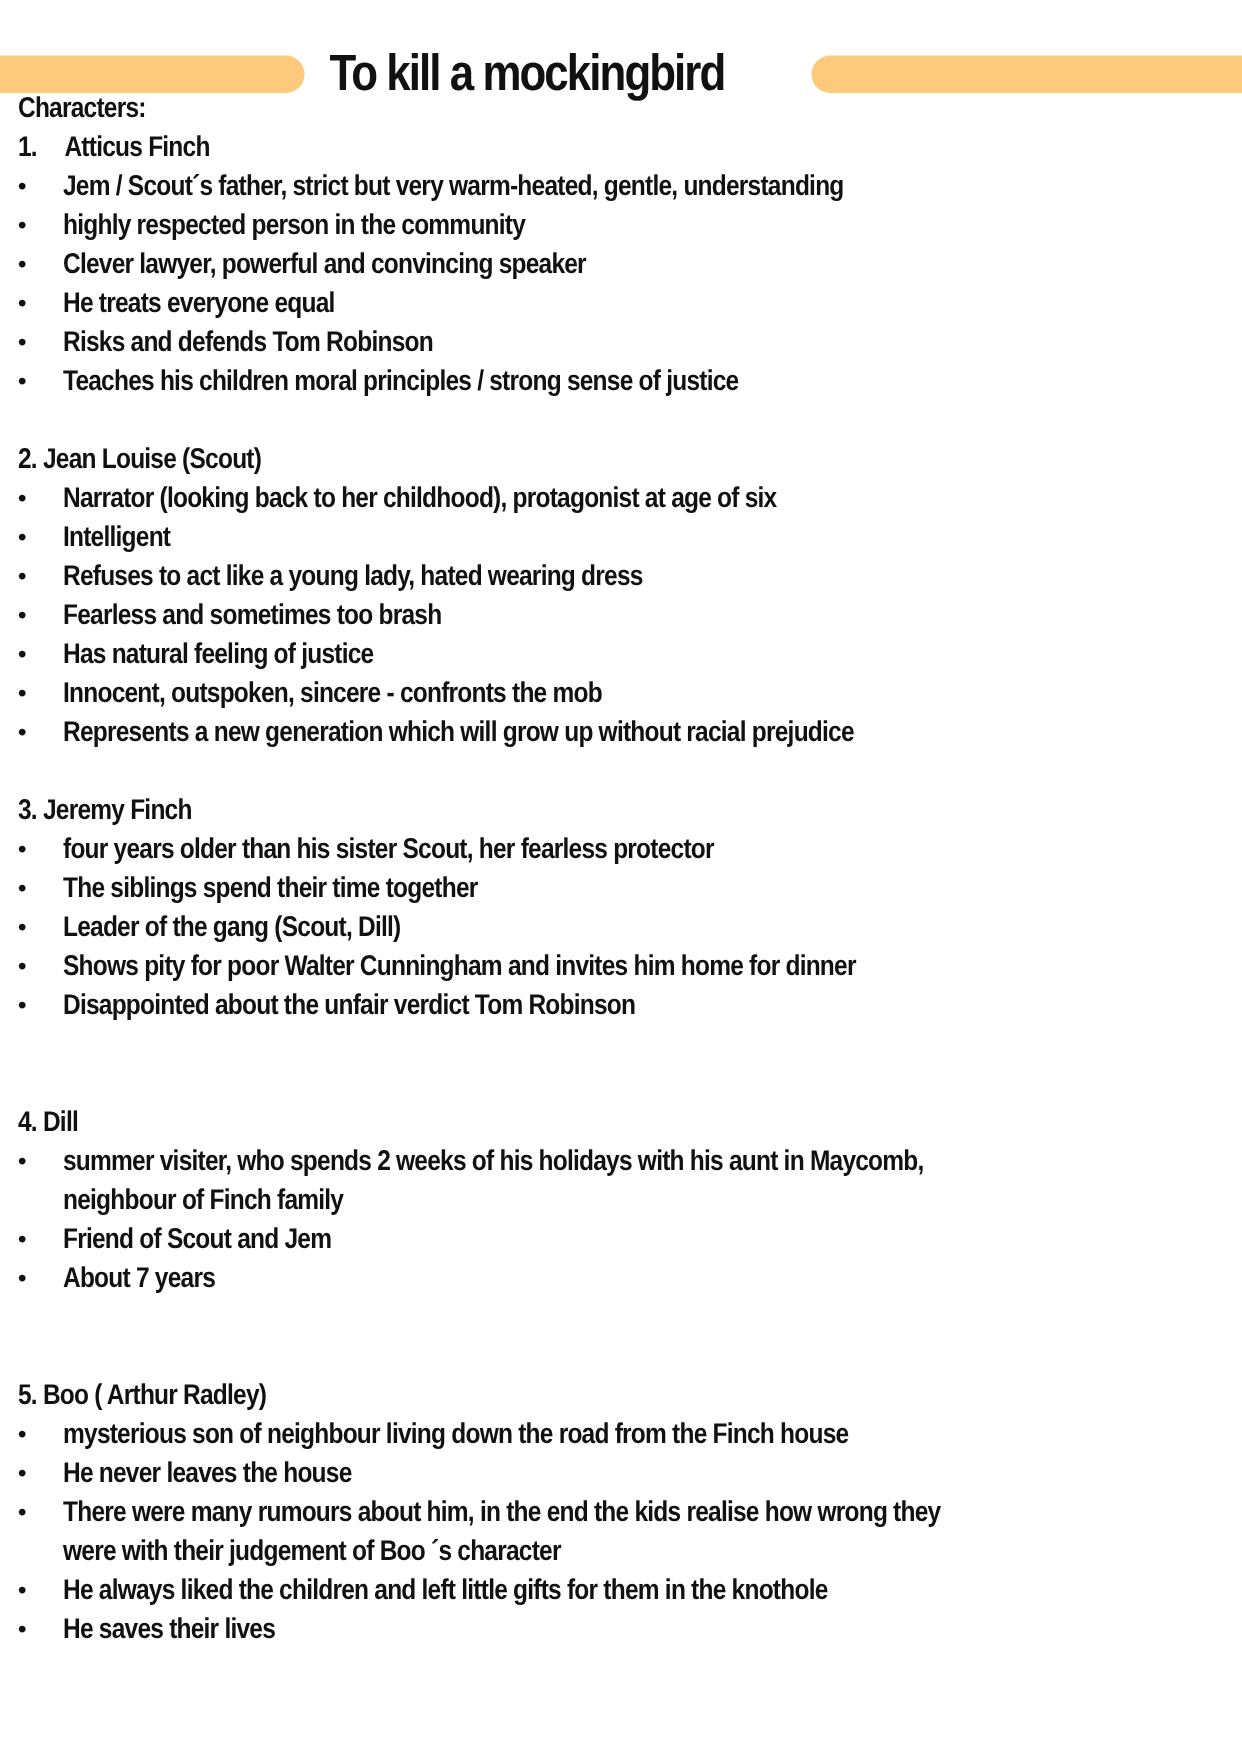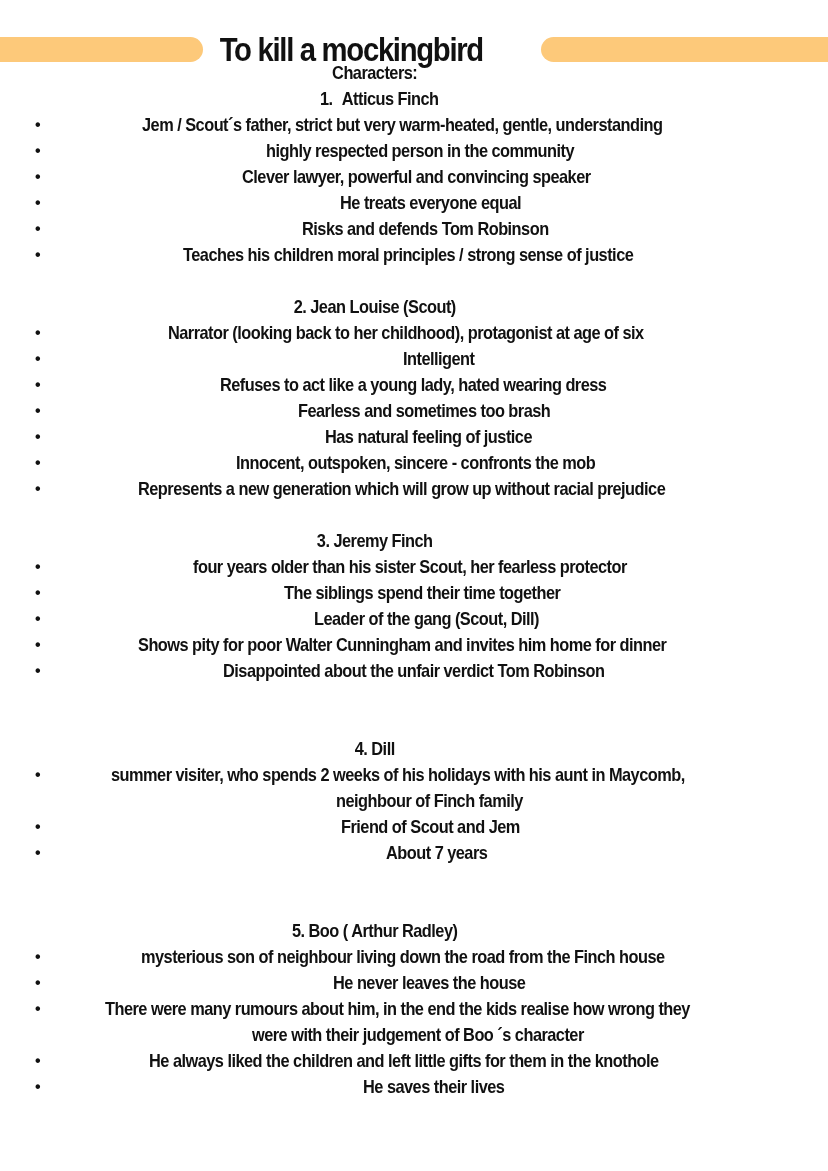"Characters:" .content { left: 35px -> 12px; text-align: center -> none }
